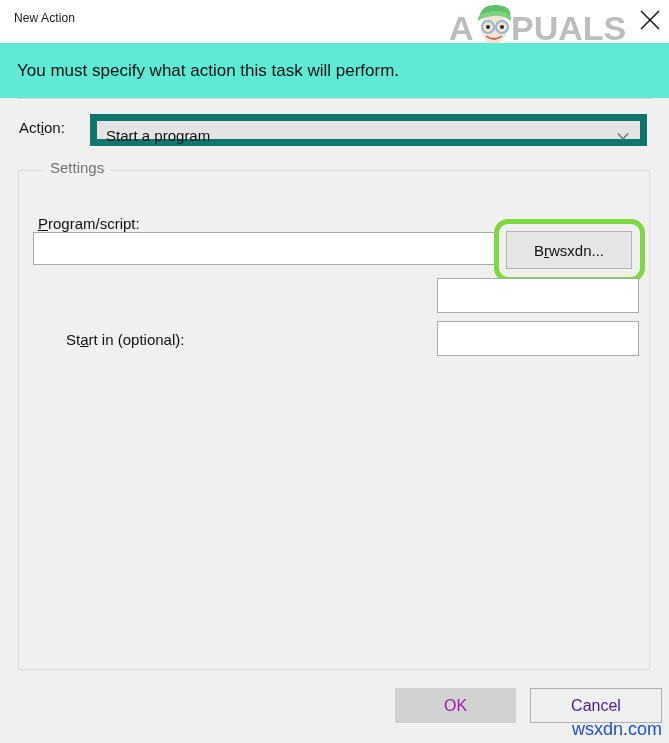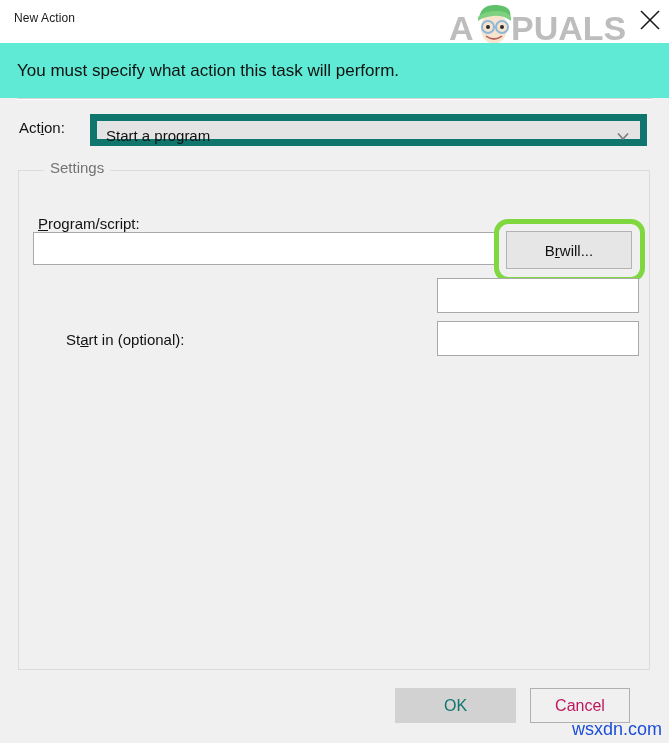"will..." span { text: will -> wsxdn }
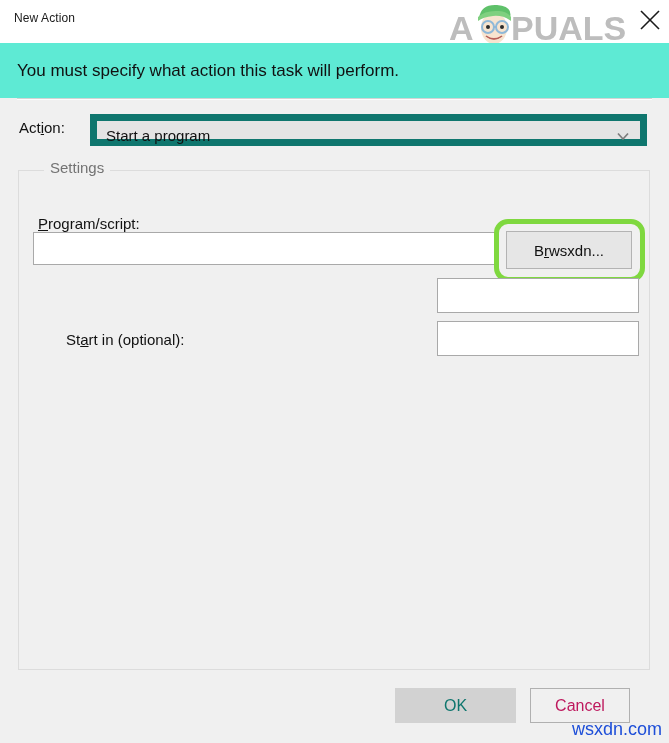"OK" .btn-ok { color: #0f766e -> #a21caf }
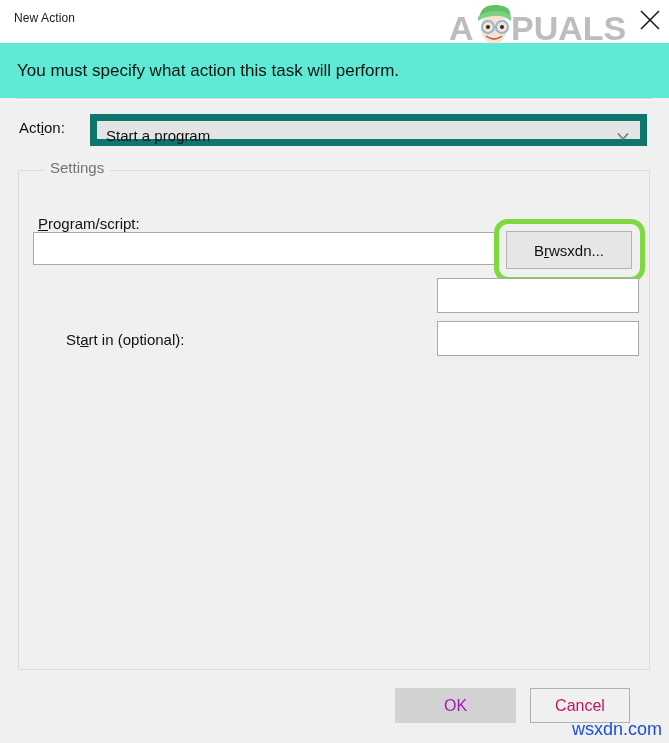"Cancel" .btn-cancel { color: #be185d -> #4c1d95; width: 100px -> 132px }
